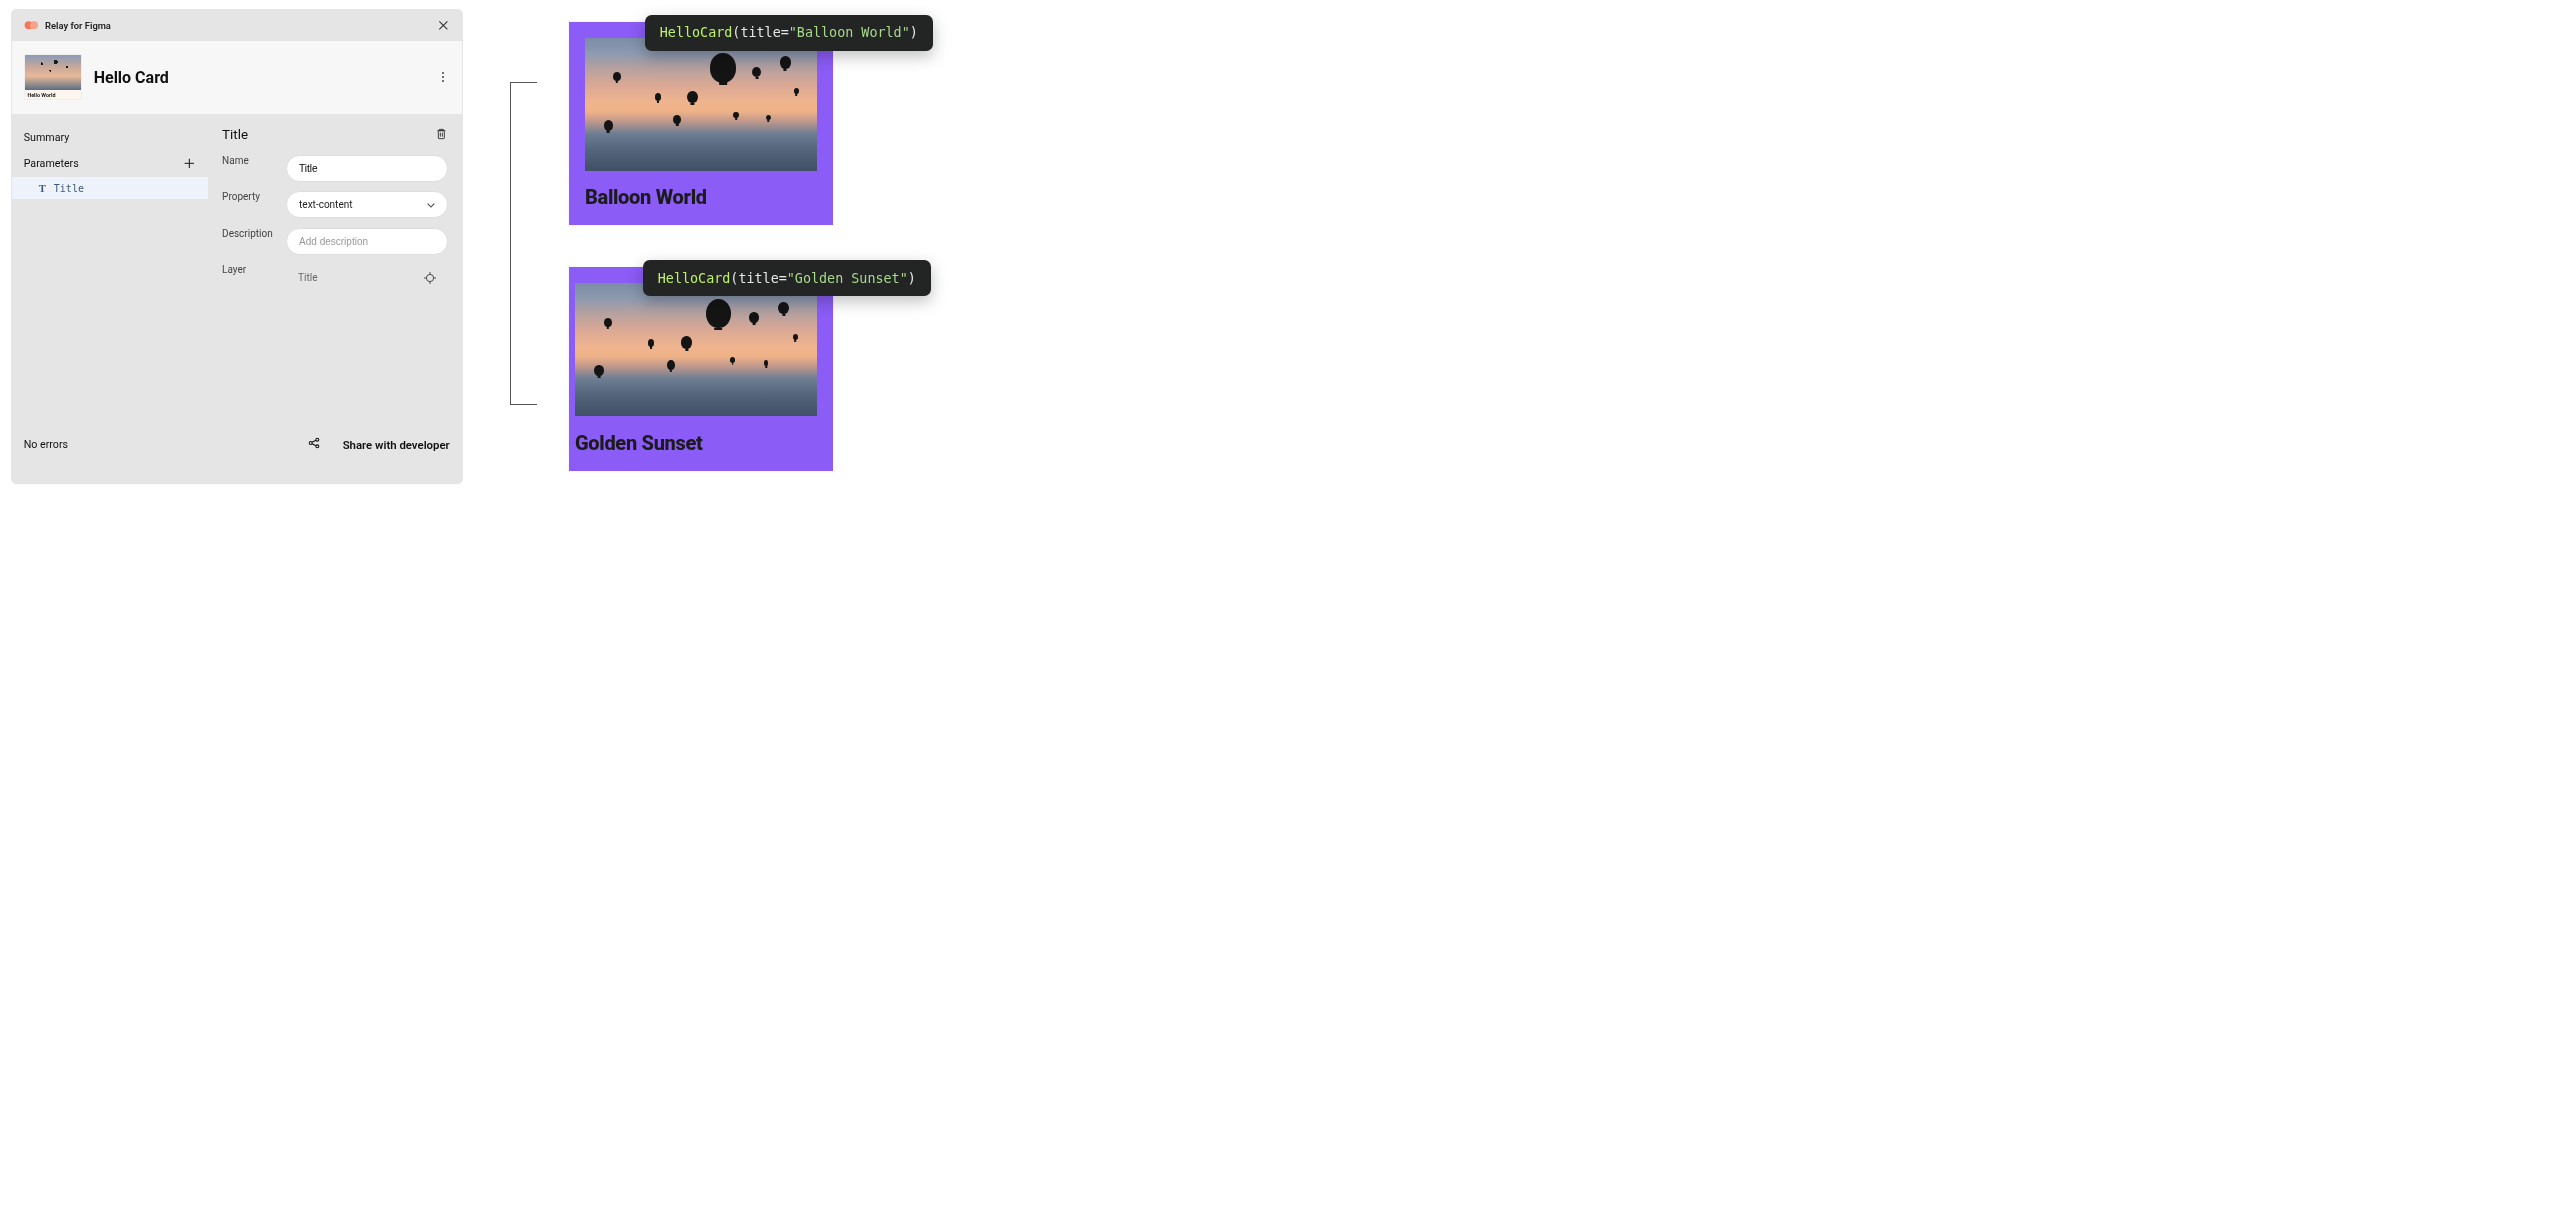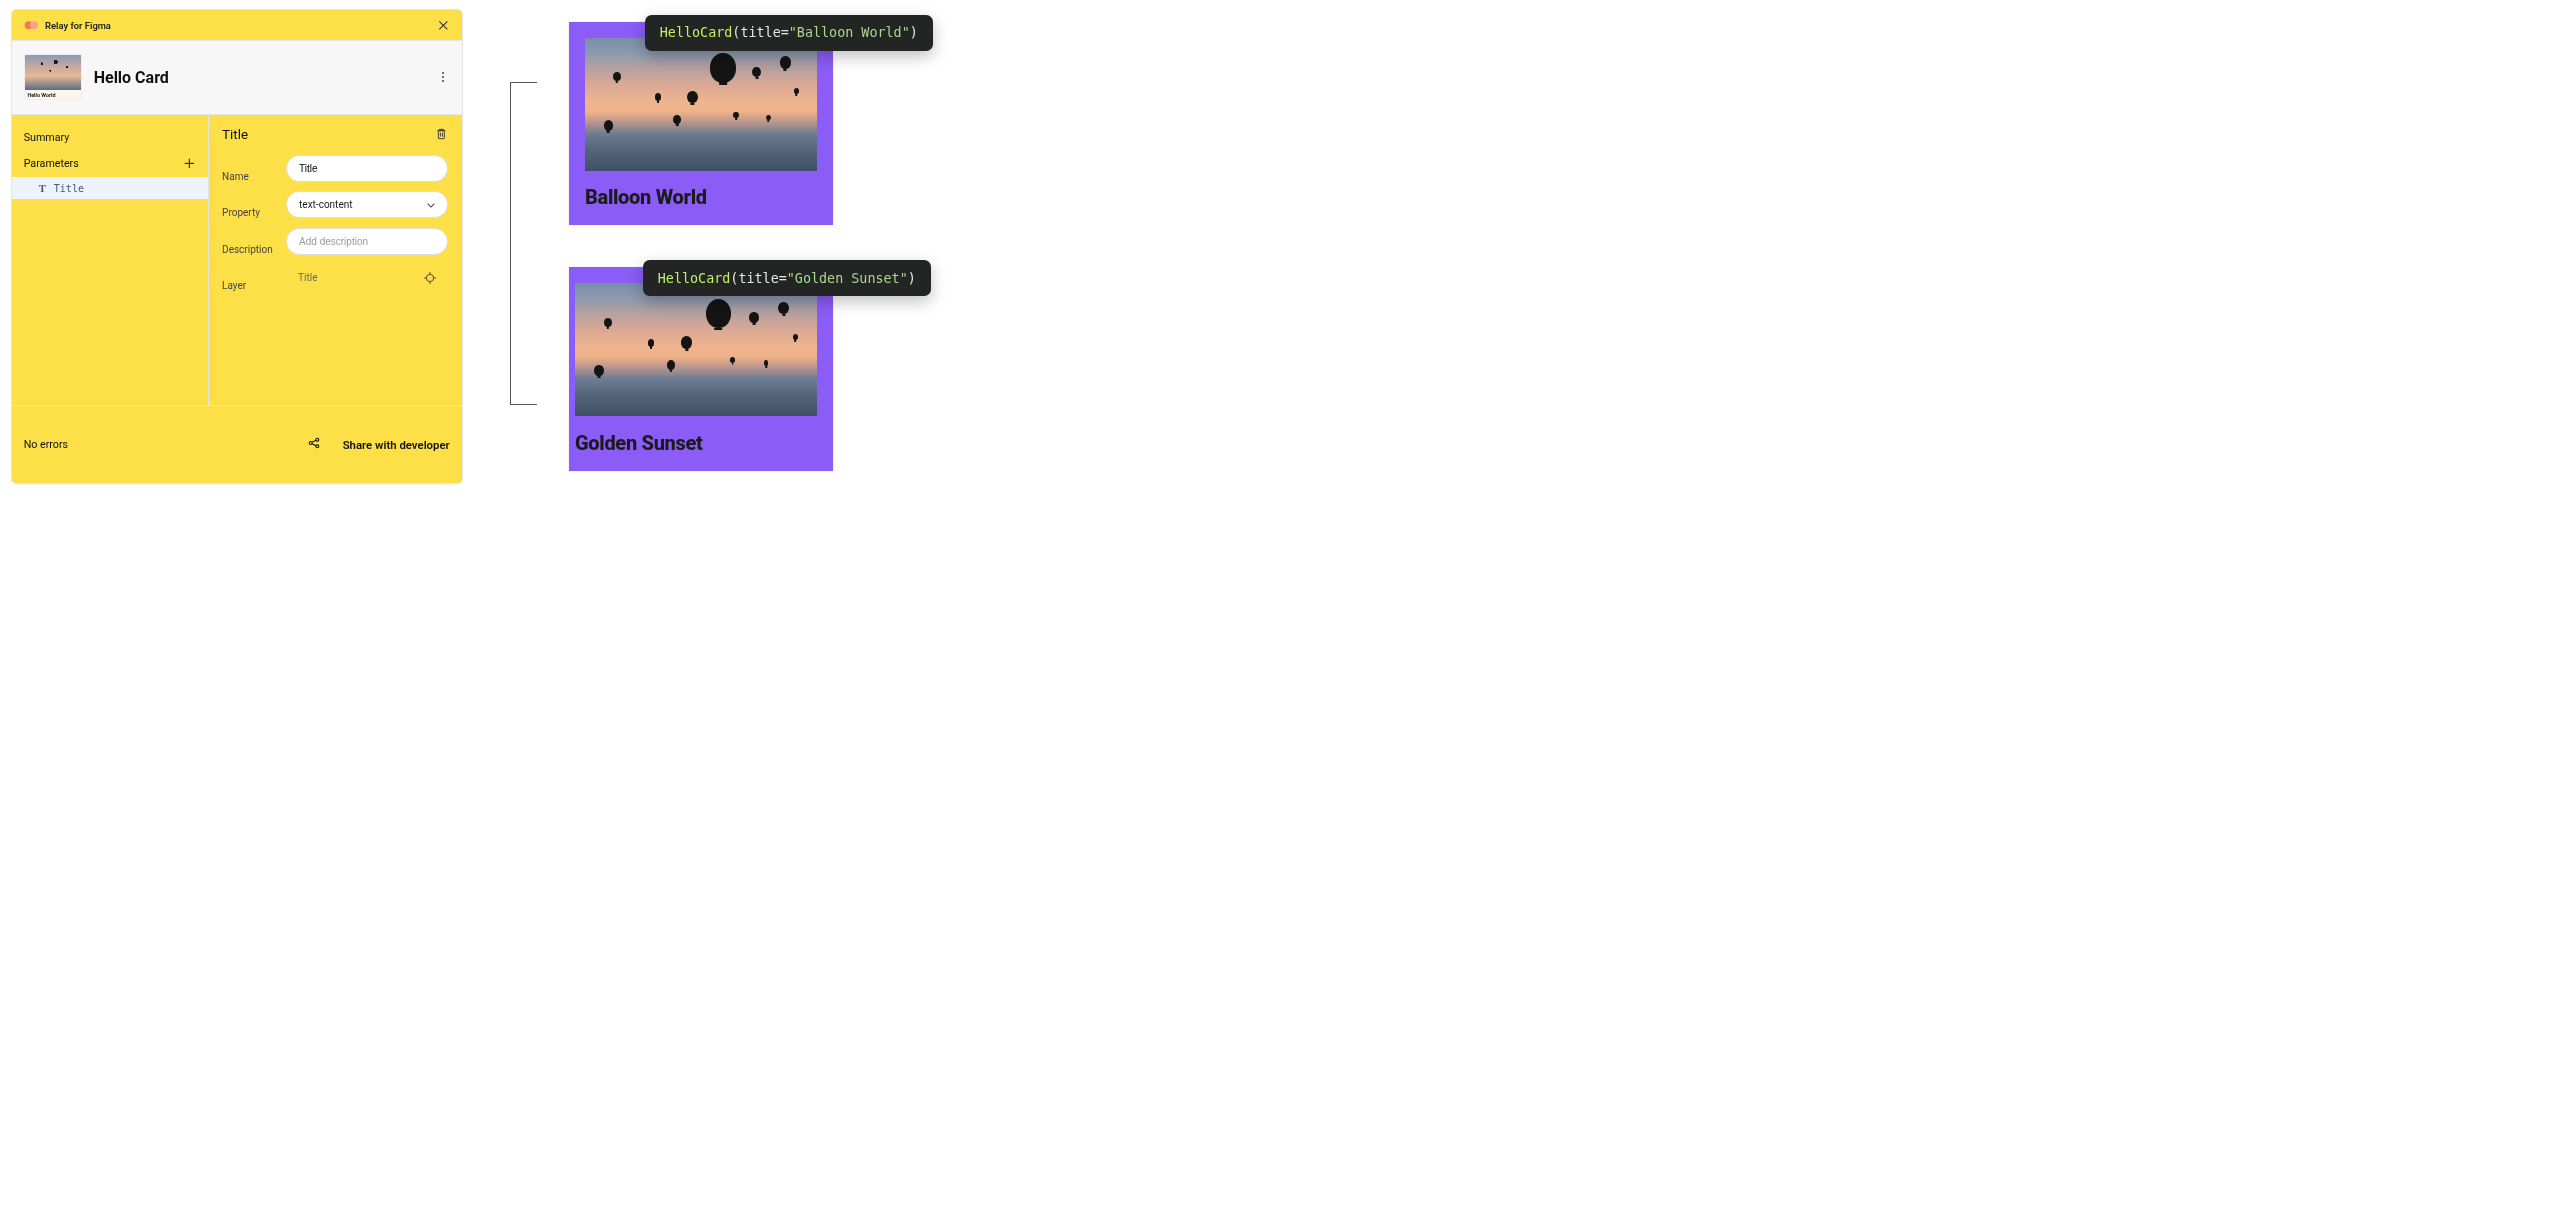"Relay for Figma" .panel { background: #fde047 -> #e5e5e5 }
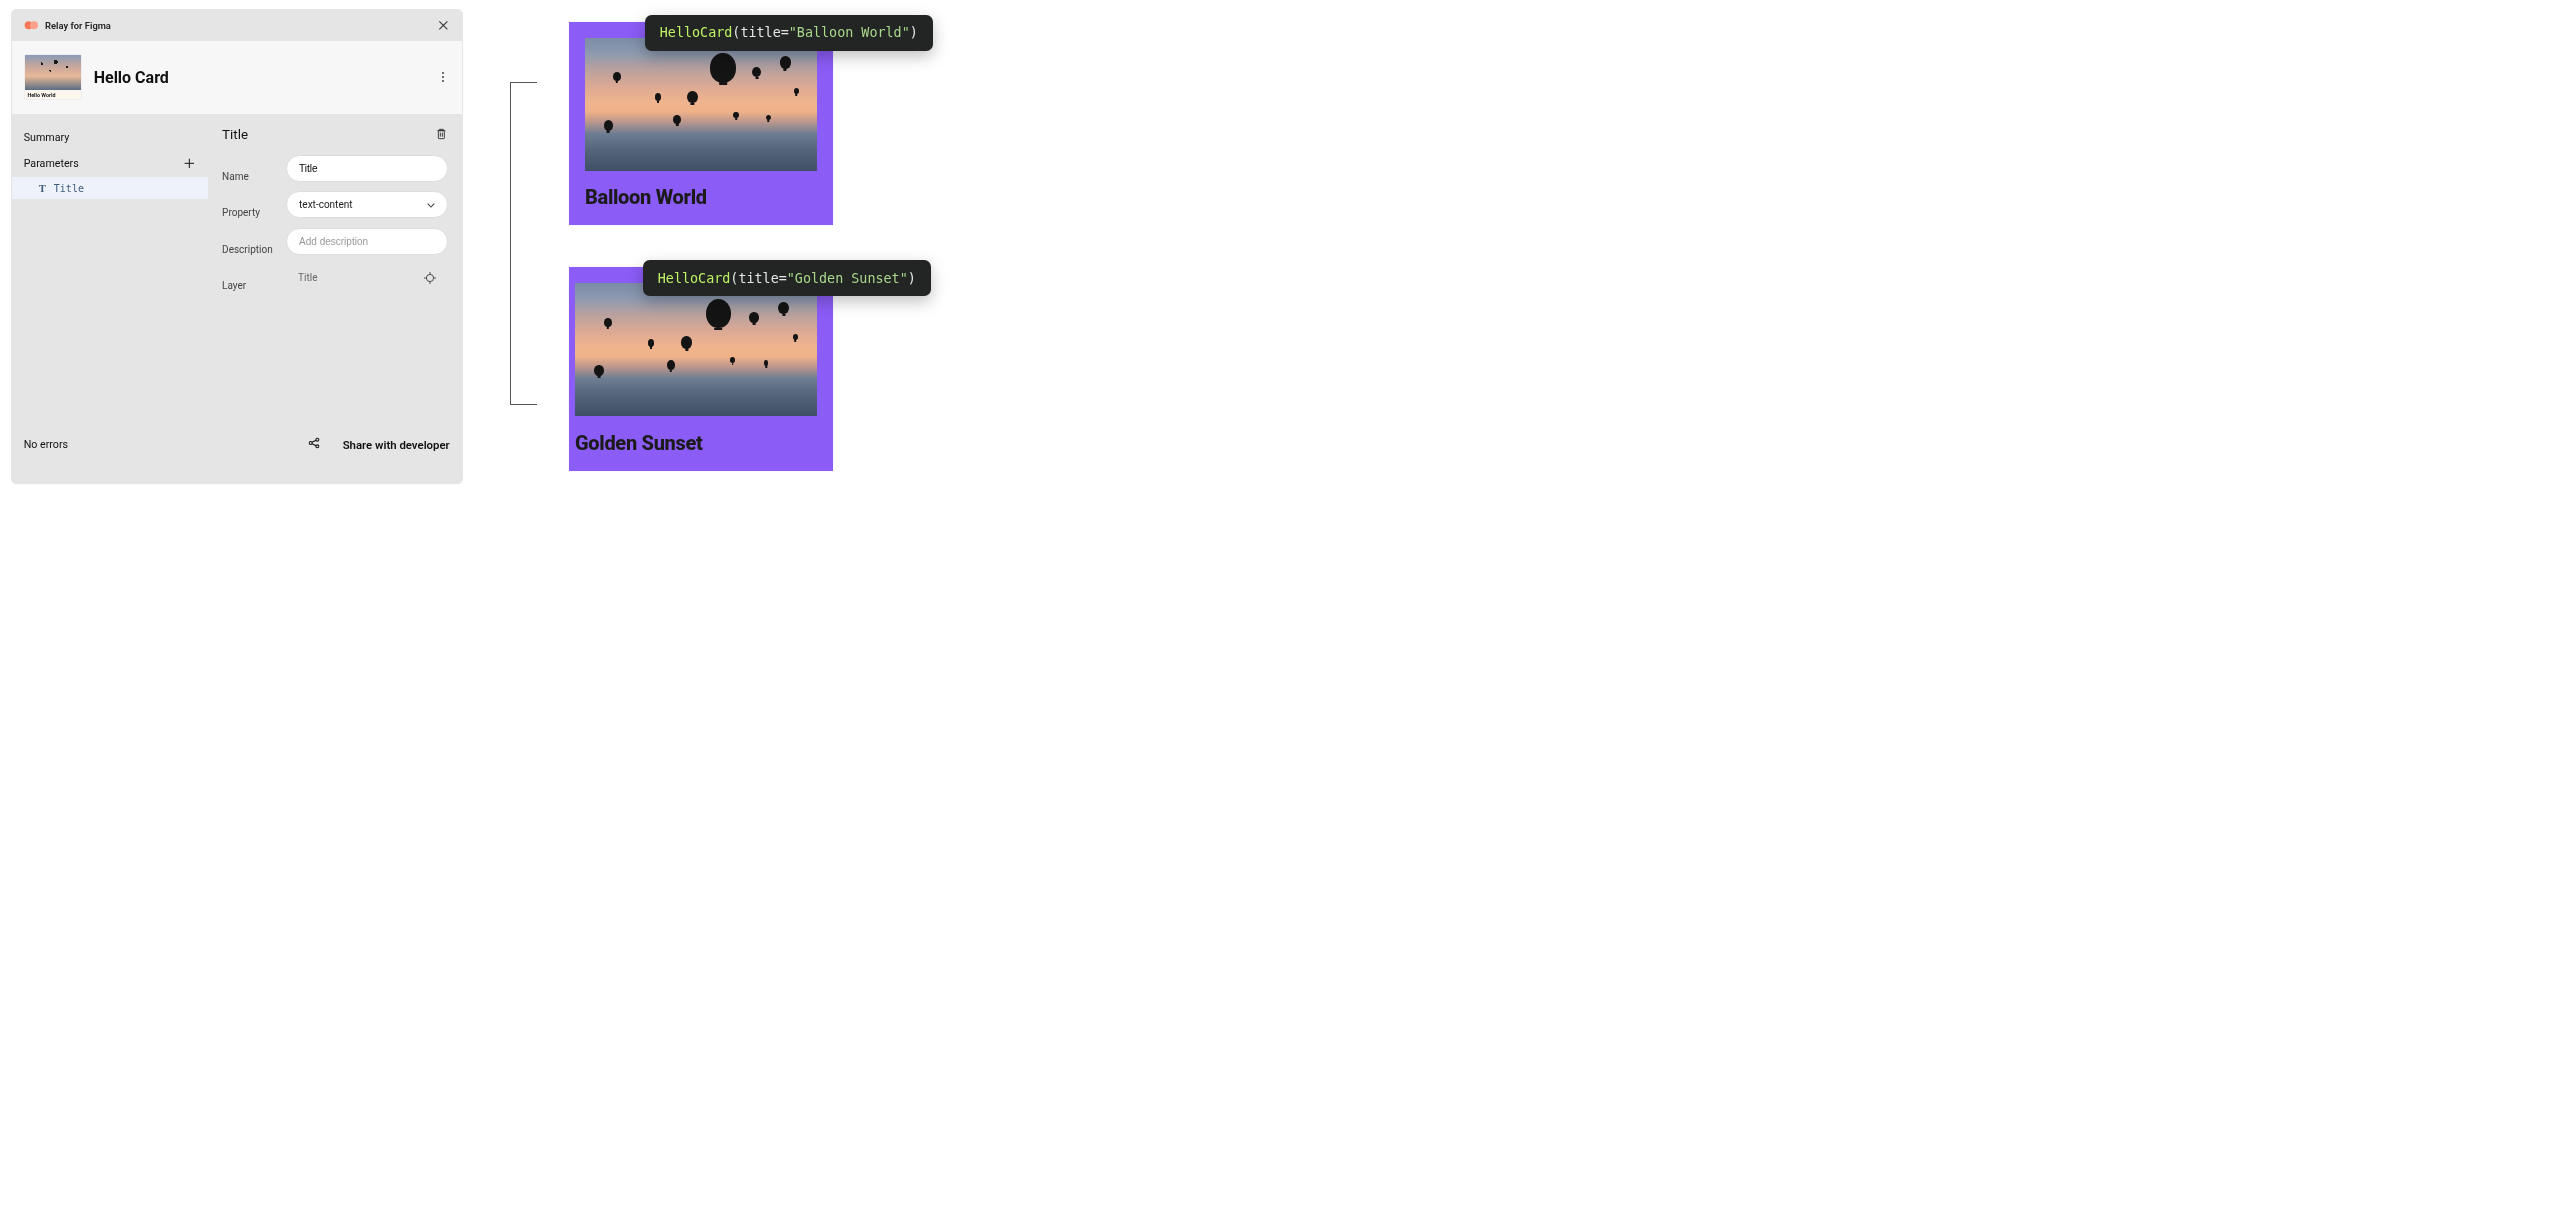"Name" .form-row { align-items: flex-end -> flex-start }
